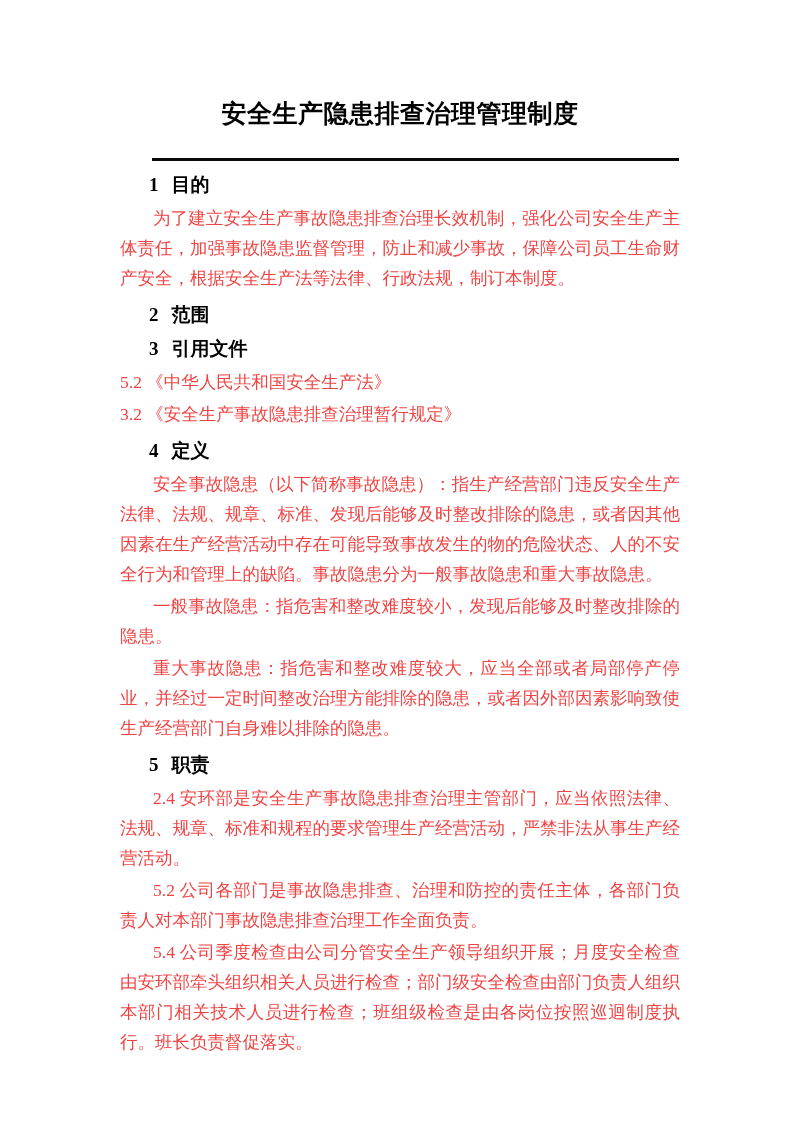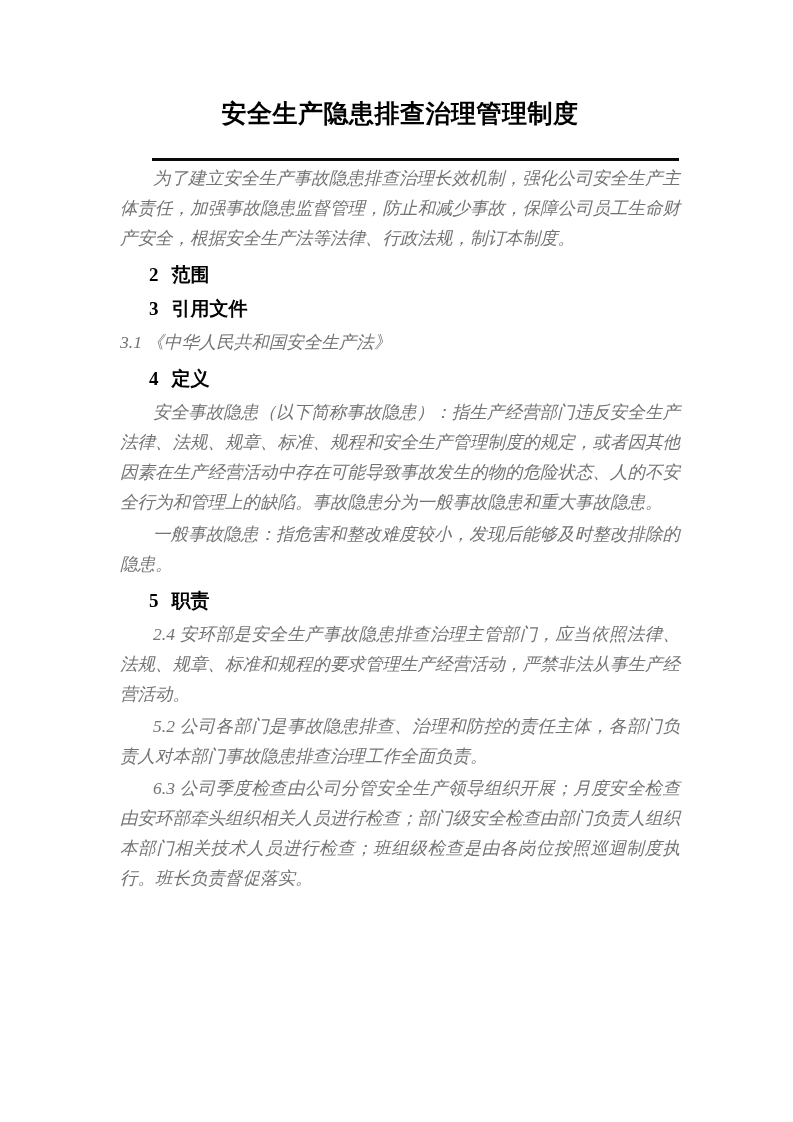"1 目的" h2.sec-heading { html: none -> <h2> <span>1</span><span>目的</span> </h2> }
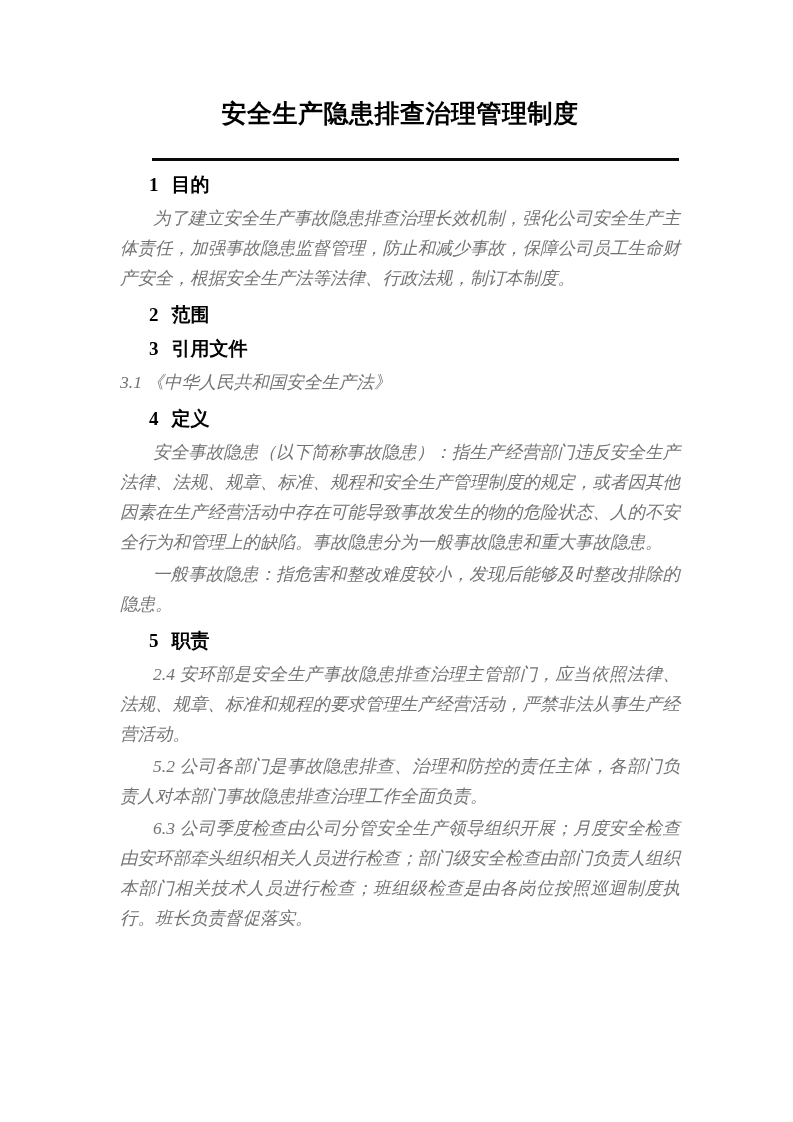"为了建立安全生产事故隐患排查治理长效机制，强化公司安全生产主体责任，加强事故隐患" .body-para { color: #737373 -> #ef4444; font-style: italic -> none }
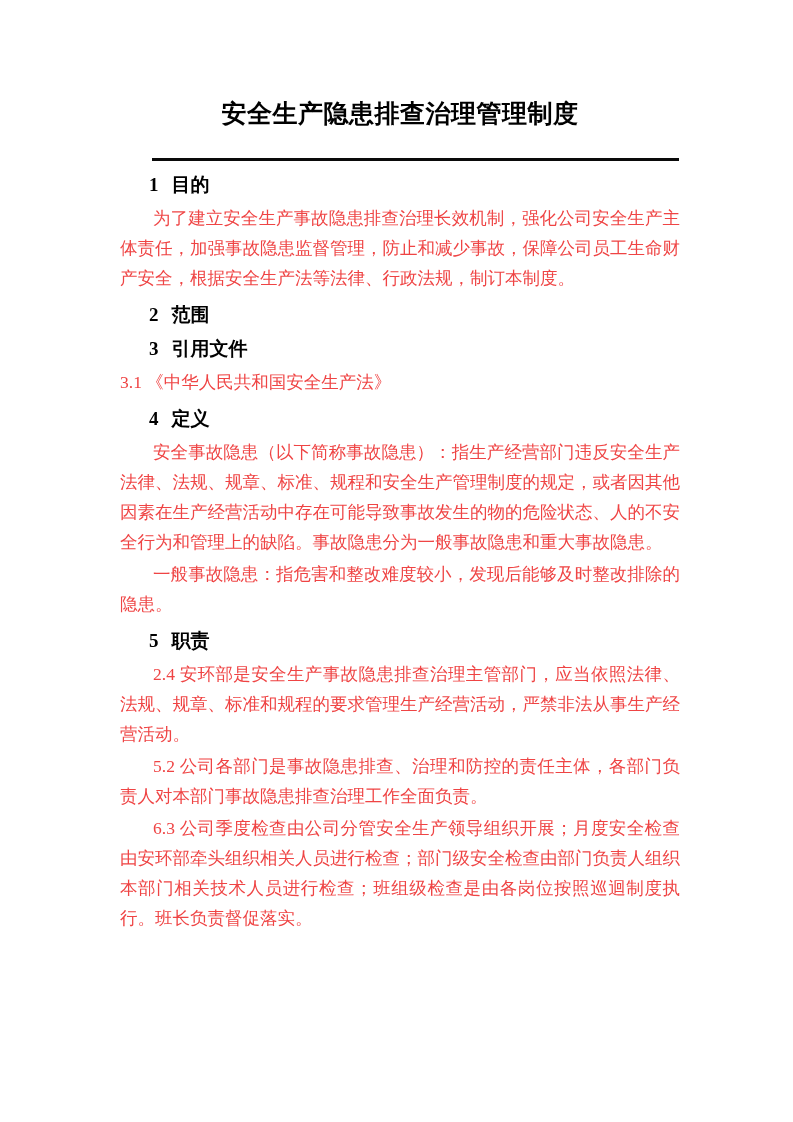"3.1 《中华人民共和国安全生产法》" p.body-para { text: 3.1 -> 5.2 }
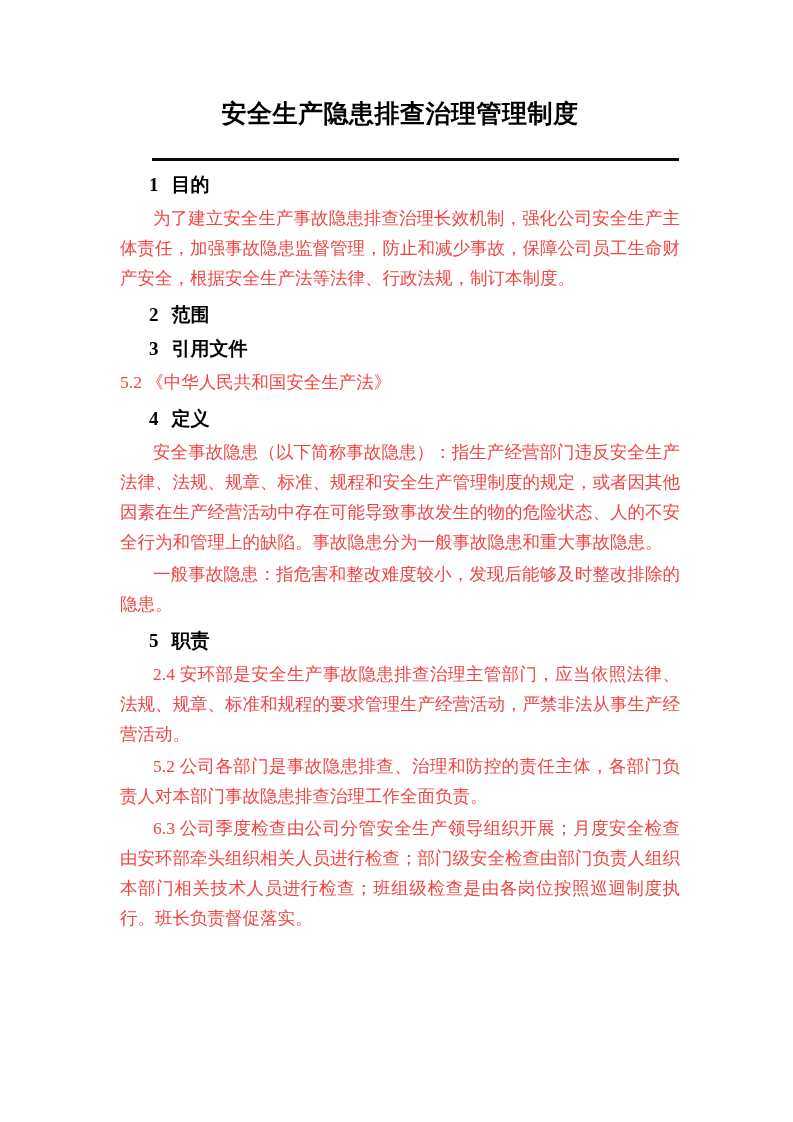"3.2 《安全生产事故隐患排查治理暂行规定》" p.body-para { html: none -> <p>3.2 《安全生产事故隐患排查治理暂行规定》</p> }
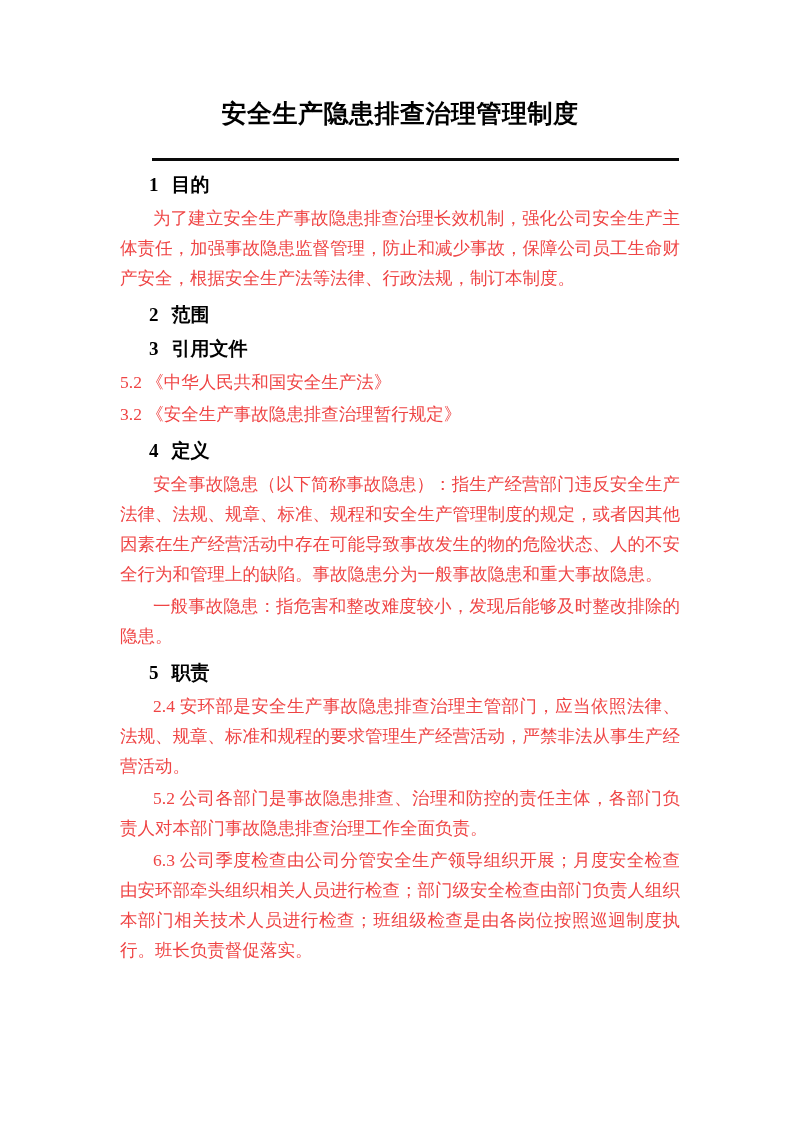"安全事故隐患（以下简称事故隐患）：指生产经营部门违反安全生产法律、法规、规章、标" p.body-para { text: 规程和安全生产管理制度的规定 -> 发现后能够及时整改排除的隐患 }
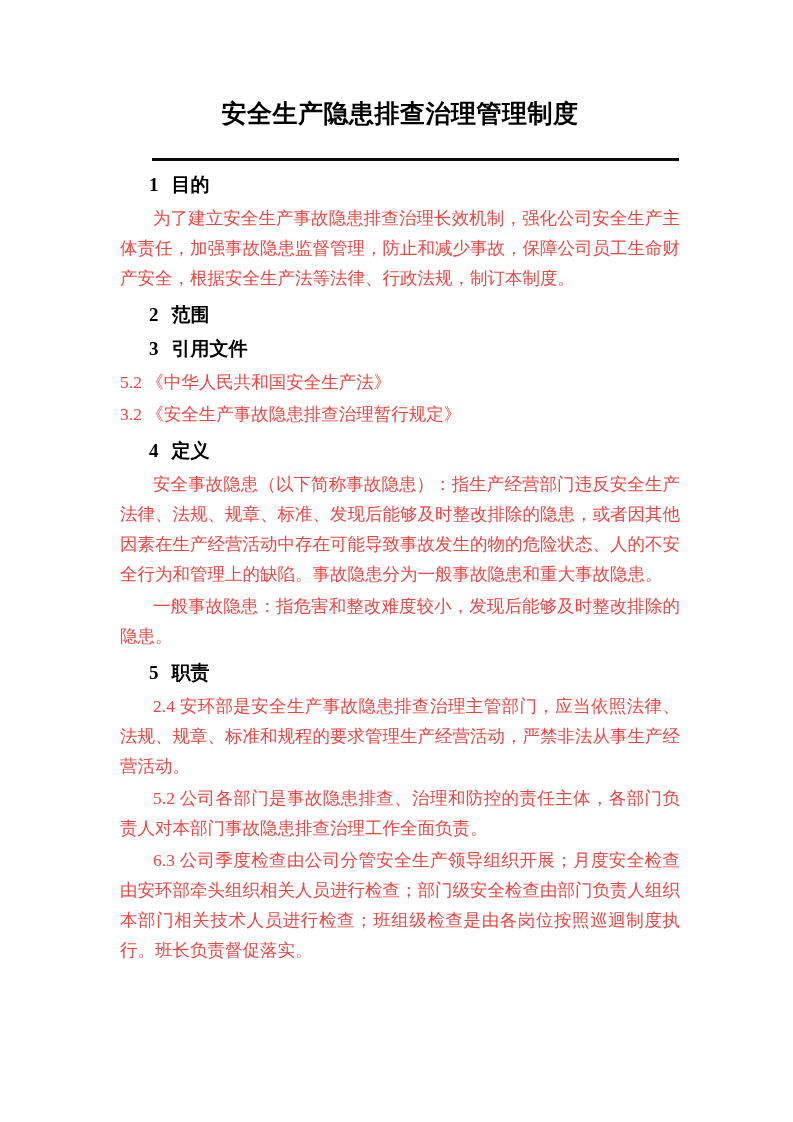"重大事故隐患：指危害和整改难度较大，应当全部或者局部停产停业，并经过一定时间整改" p.body-para { html: none -> <p>重大事故隐患：指危害和整改难度较大，应当全部或者局部停产停业，并经过一定时间整改治理方能排除的隐患，或者因外部因素影响致使生产经营部门自身难以排除的隐患。</p> }
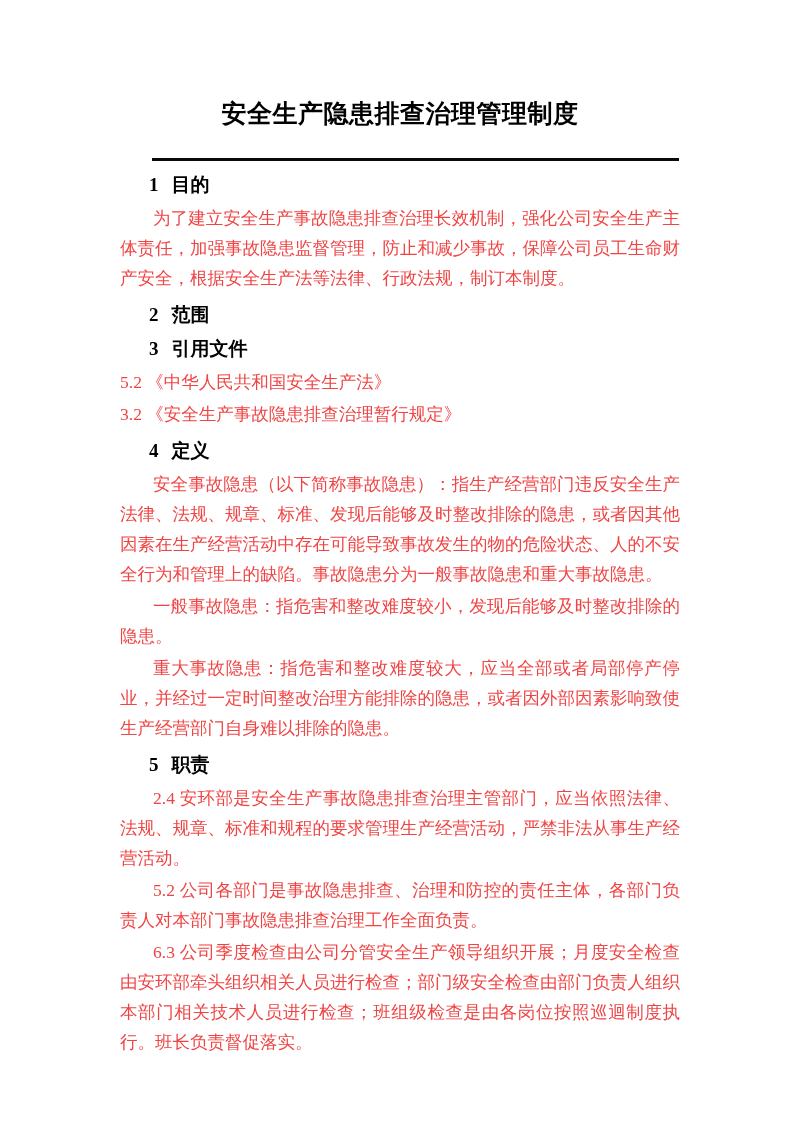"6.3" p.body-para { text: 6.3 -> 5.4 }
